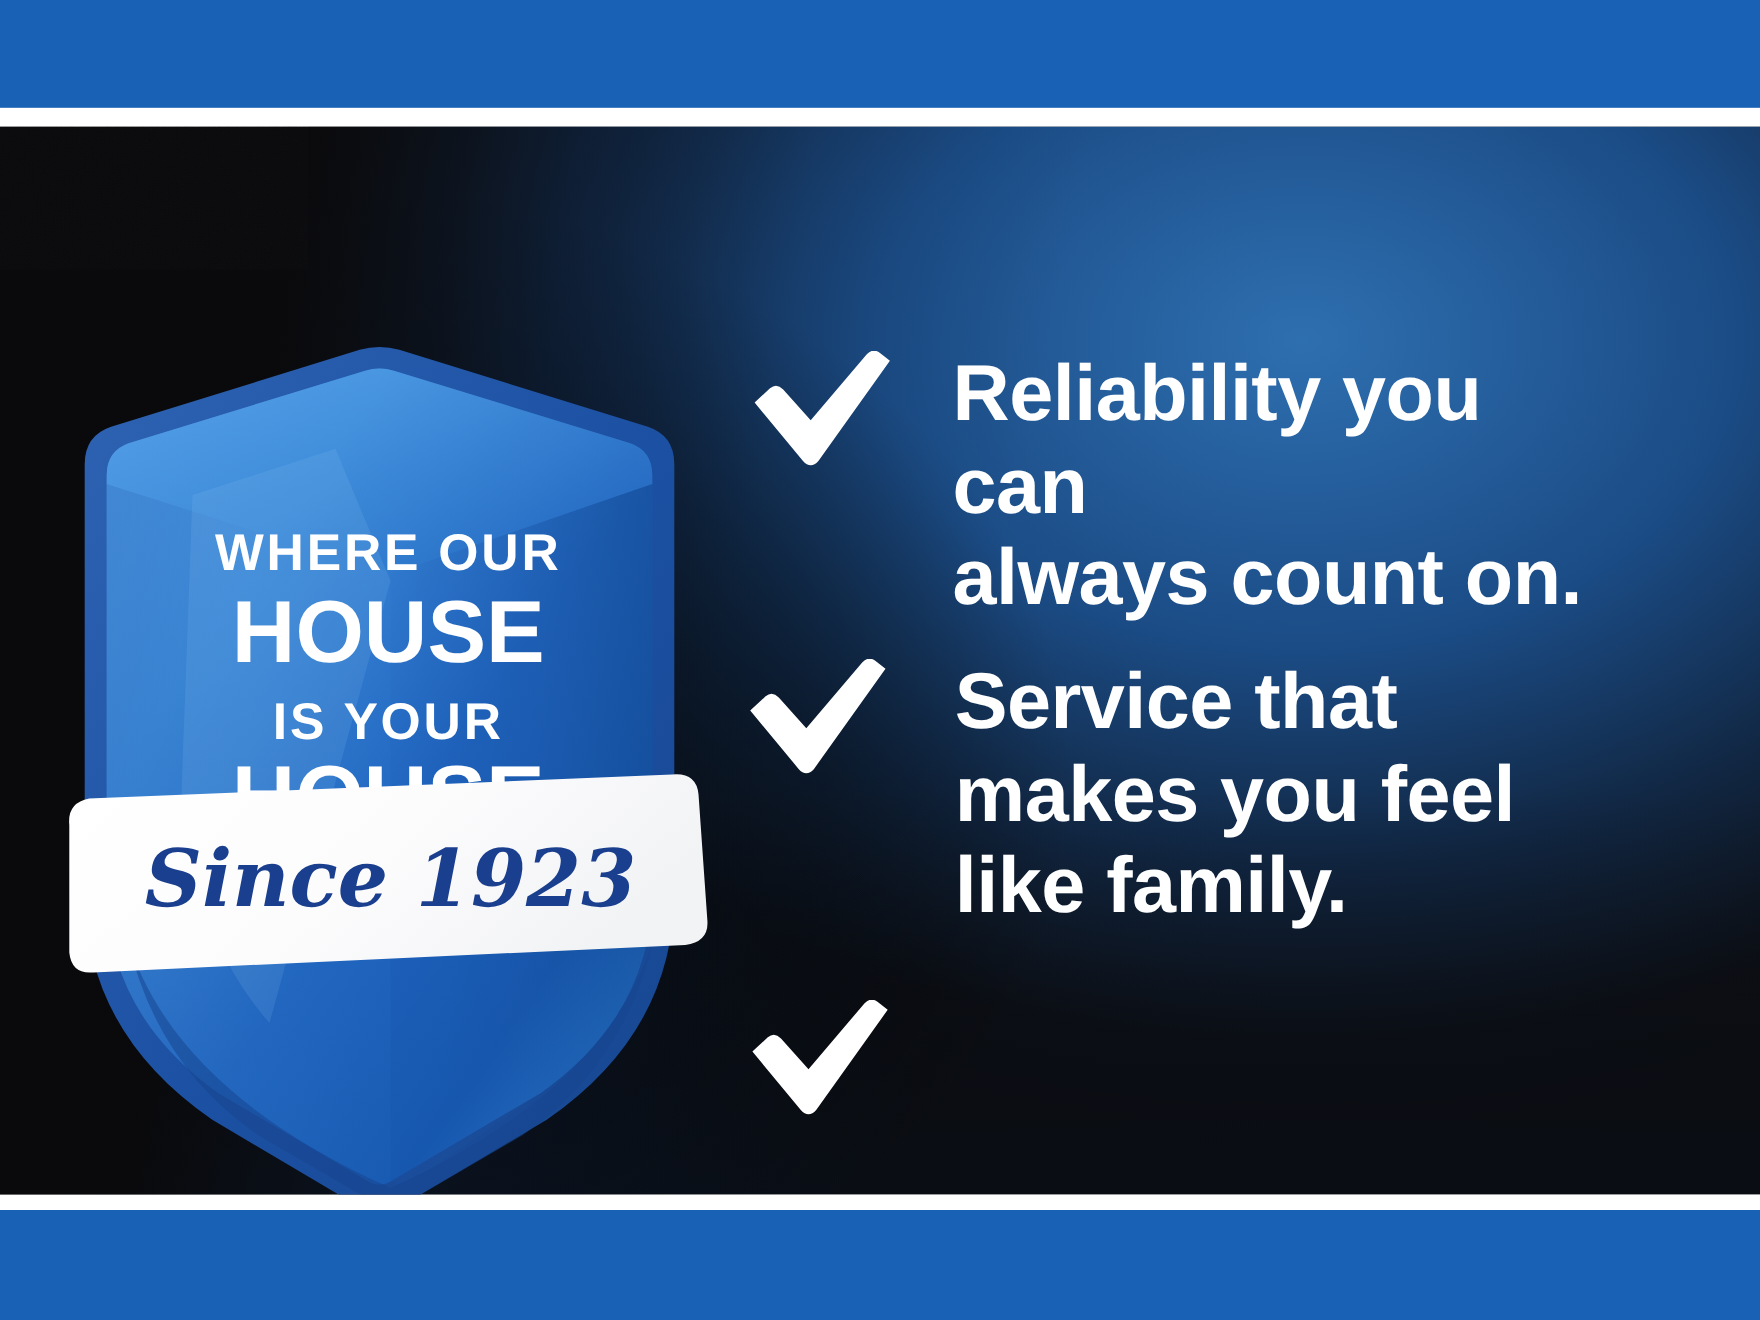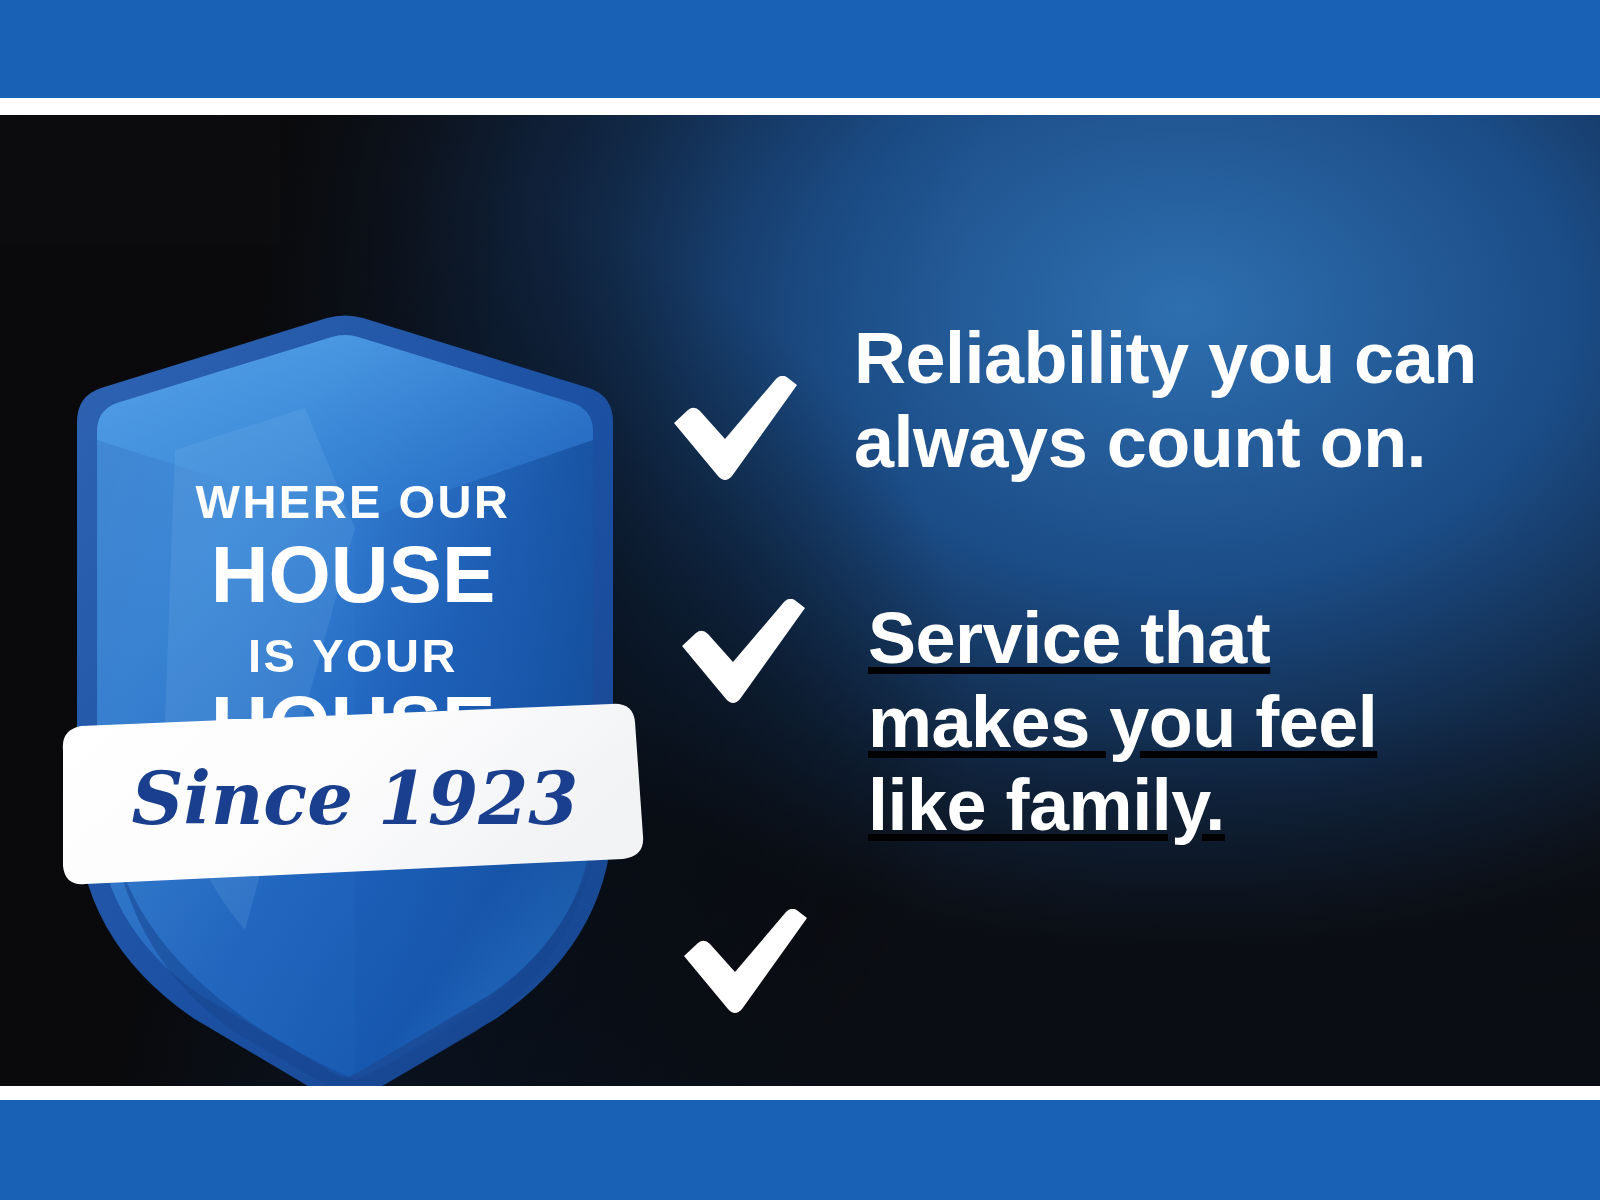"Reliability you can" #bullet-0 { align-items: flex-end -> none; left: 0px -> 12px }
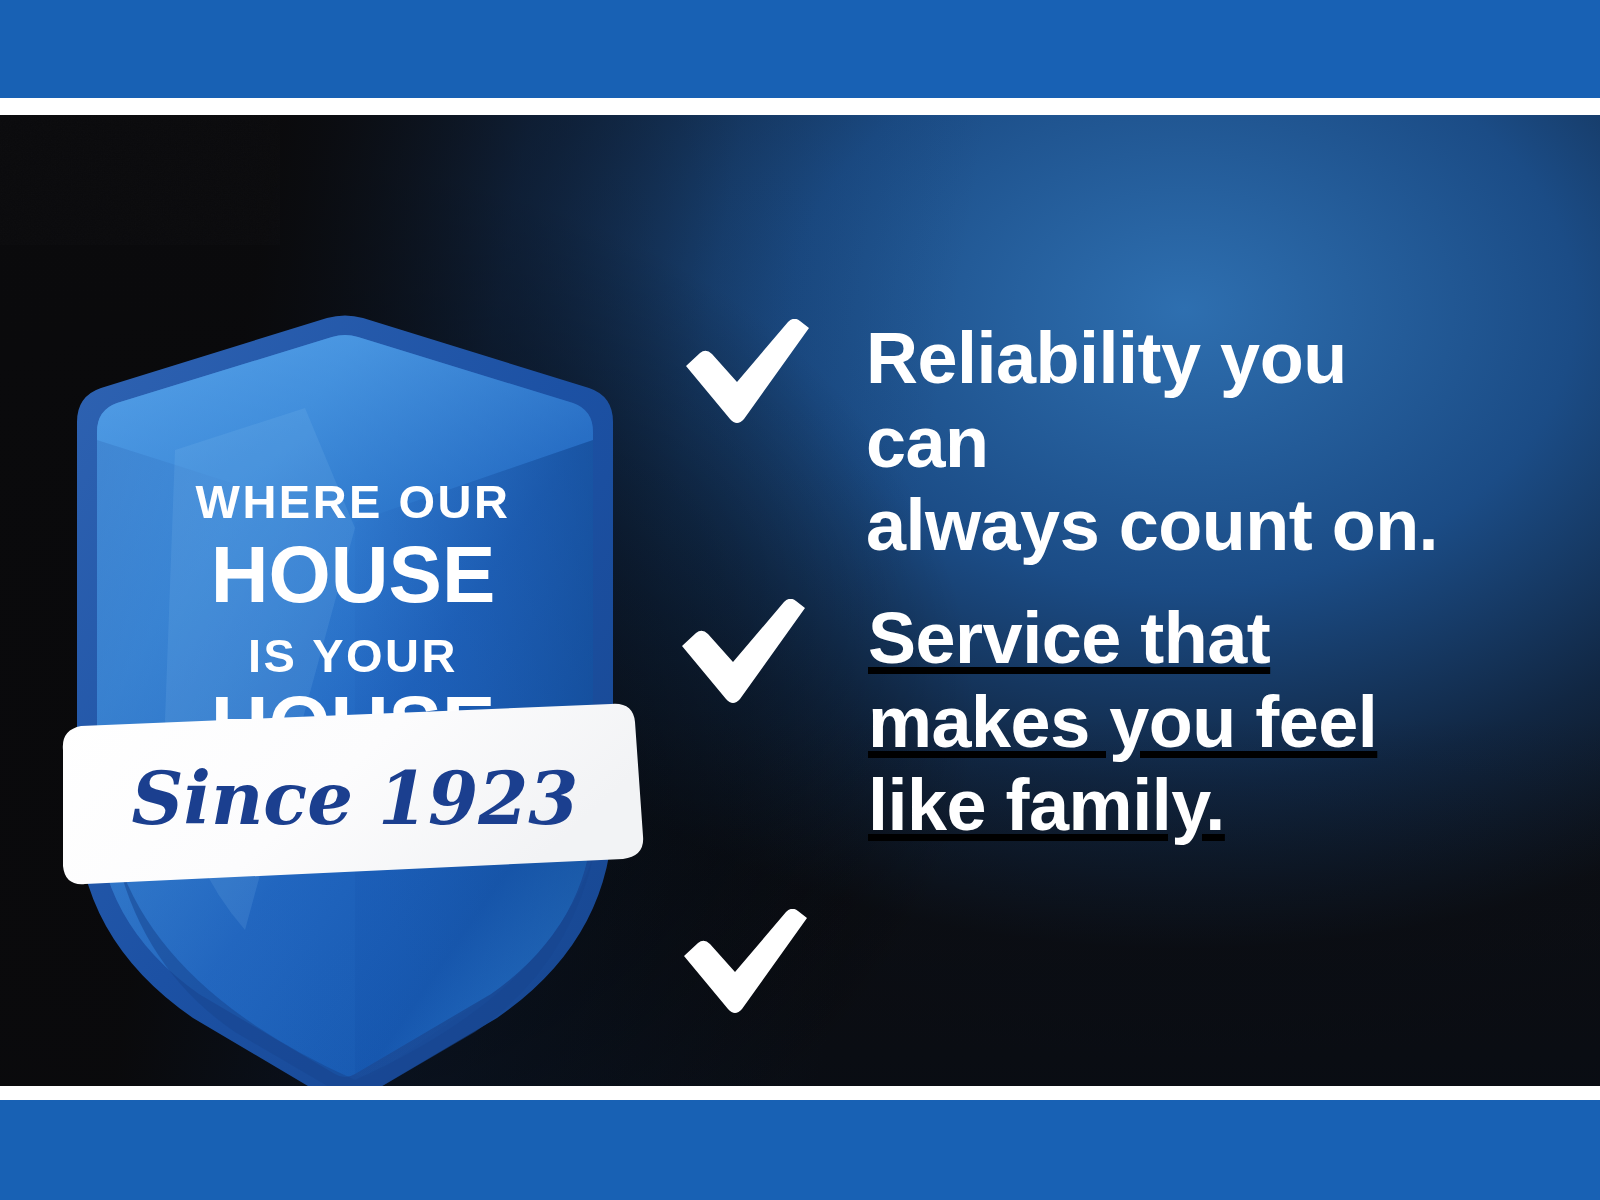"Service that" #bullet-1 { text-decoration: underline -> none }
